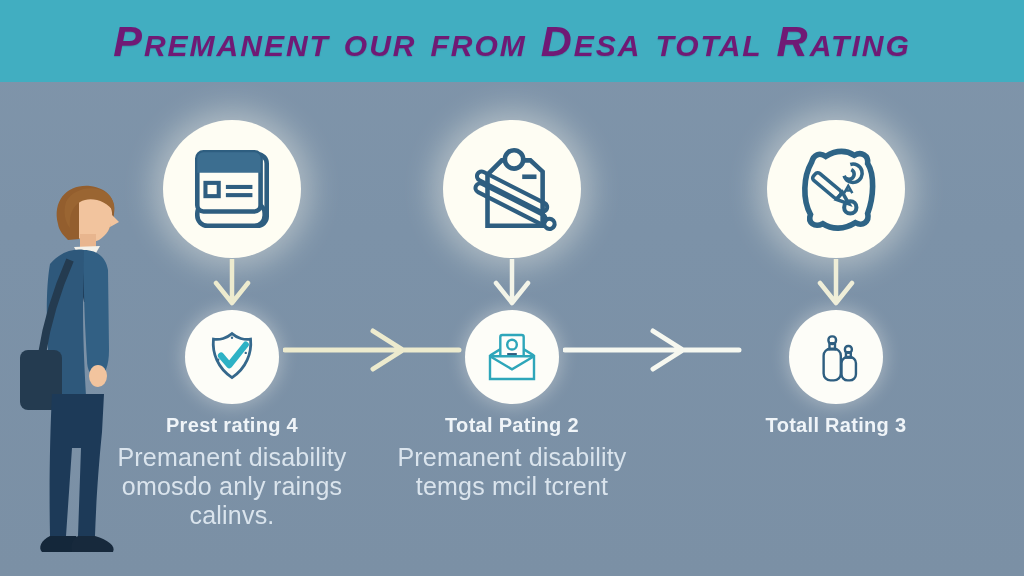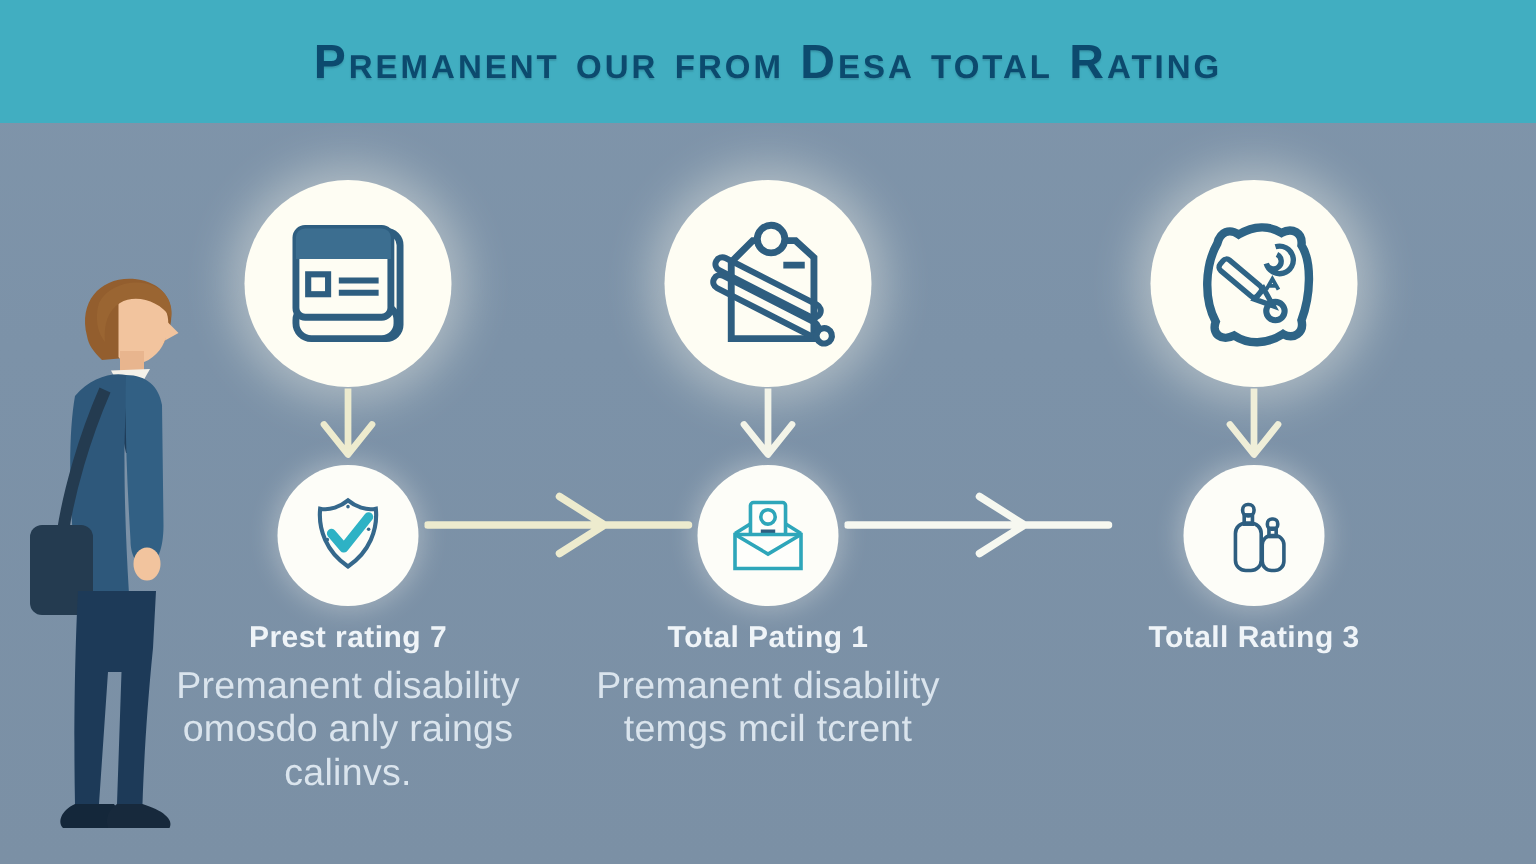"Premanent our from Desa total" .banner h1 { color: #0c4a6e -> #701a75; font-size: 32px -> 43px; font-style: none -> italic }
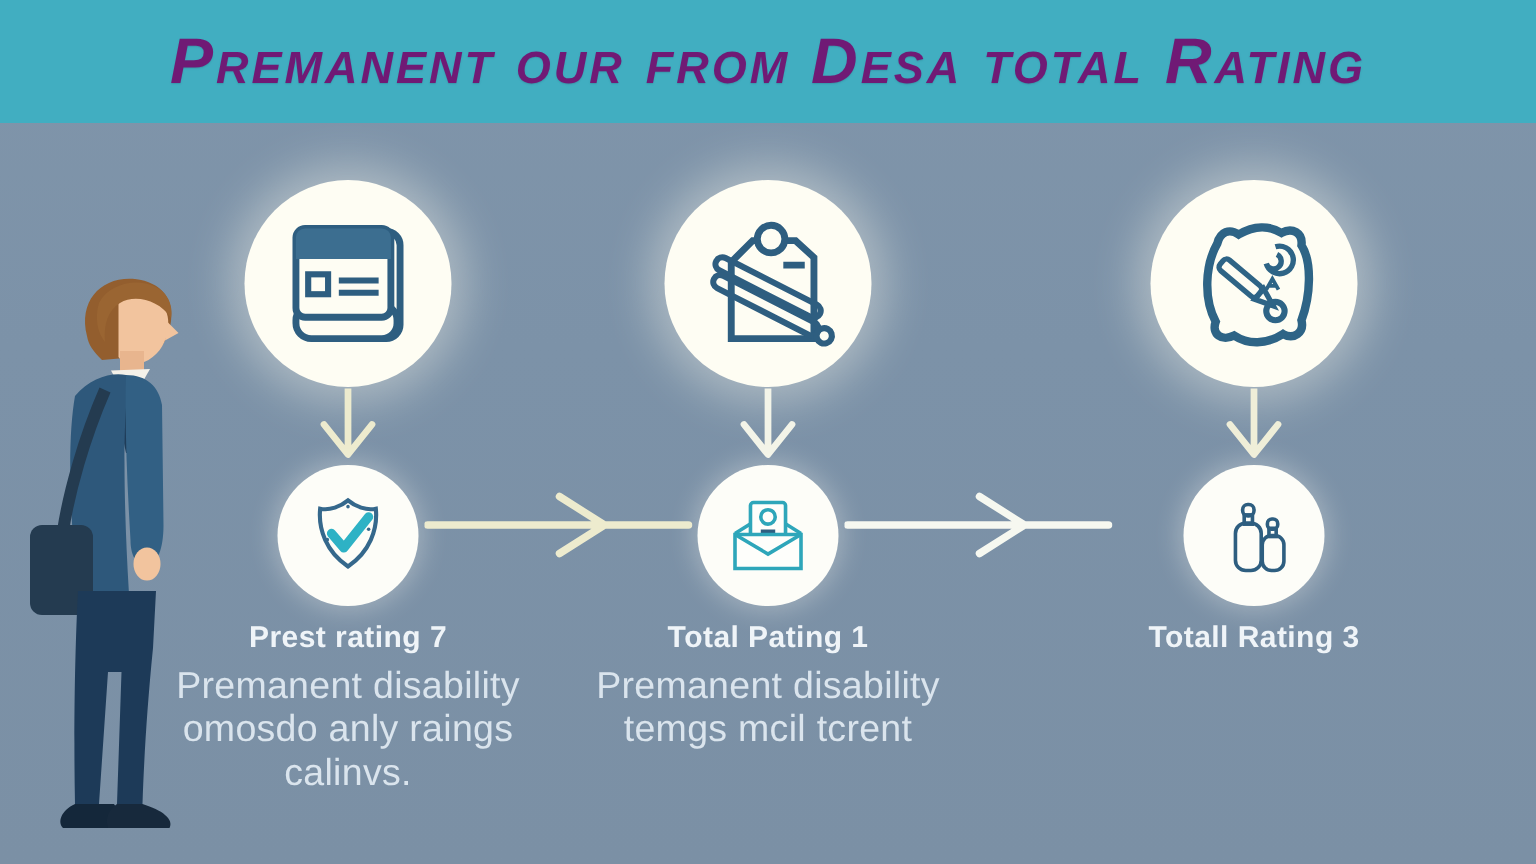"Prest rating 7" div.col-heading { text: 7 -> 4 }
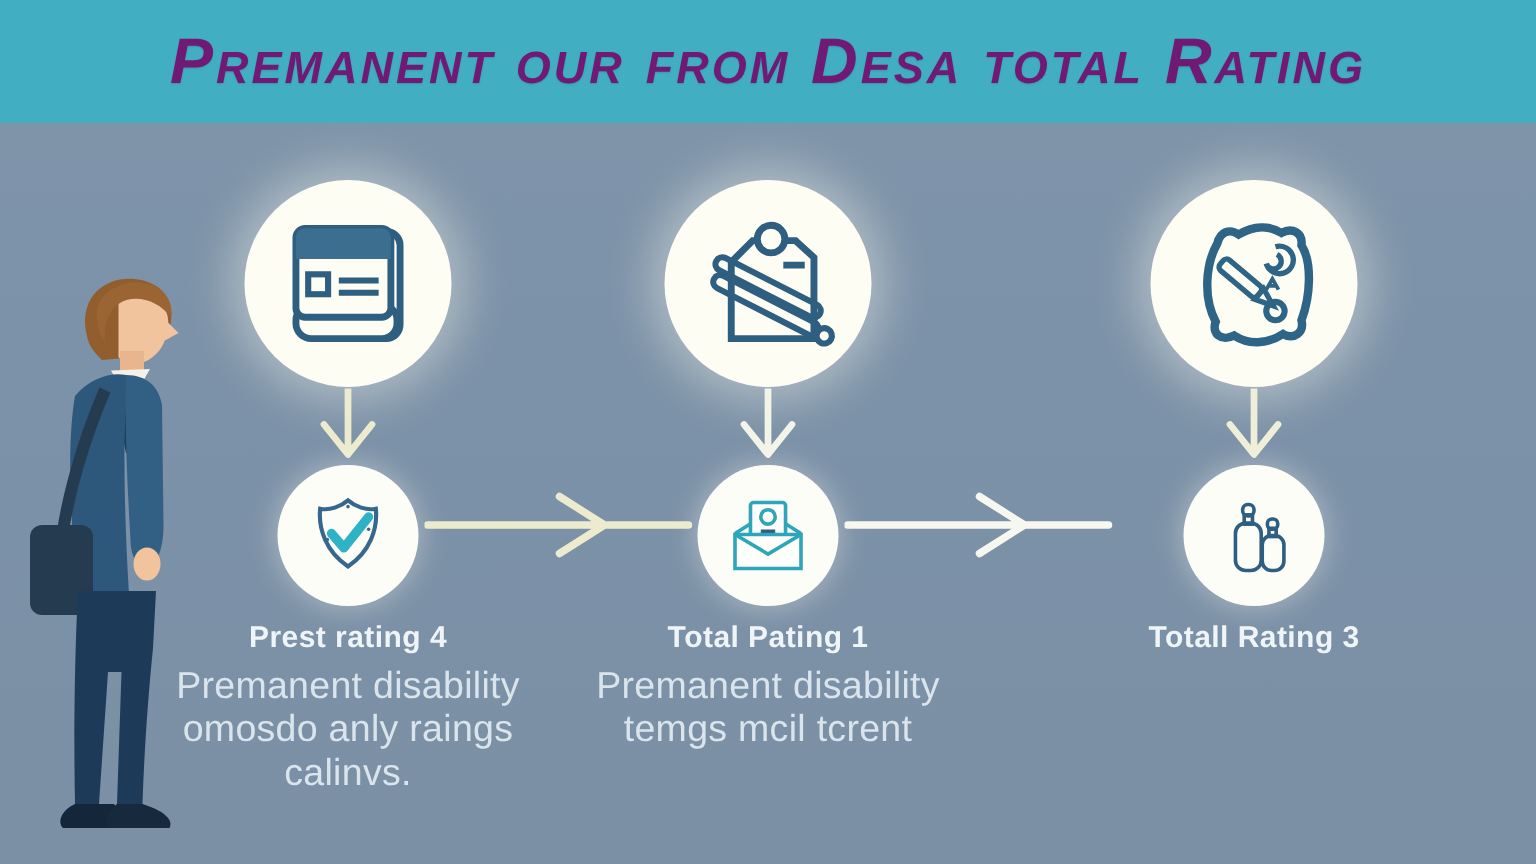"Total Pating 1" div.col-heading { text: 1 -> 2 }
